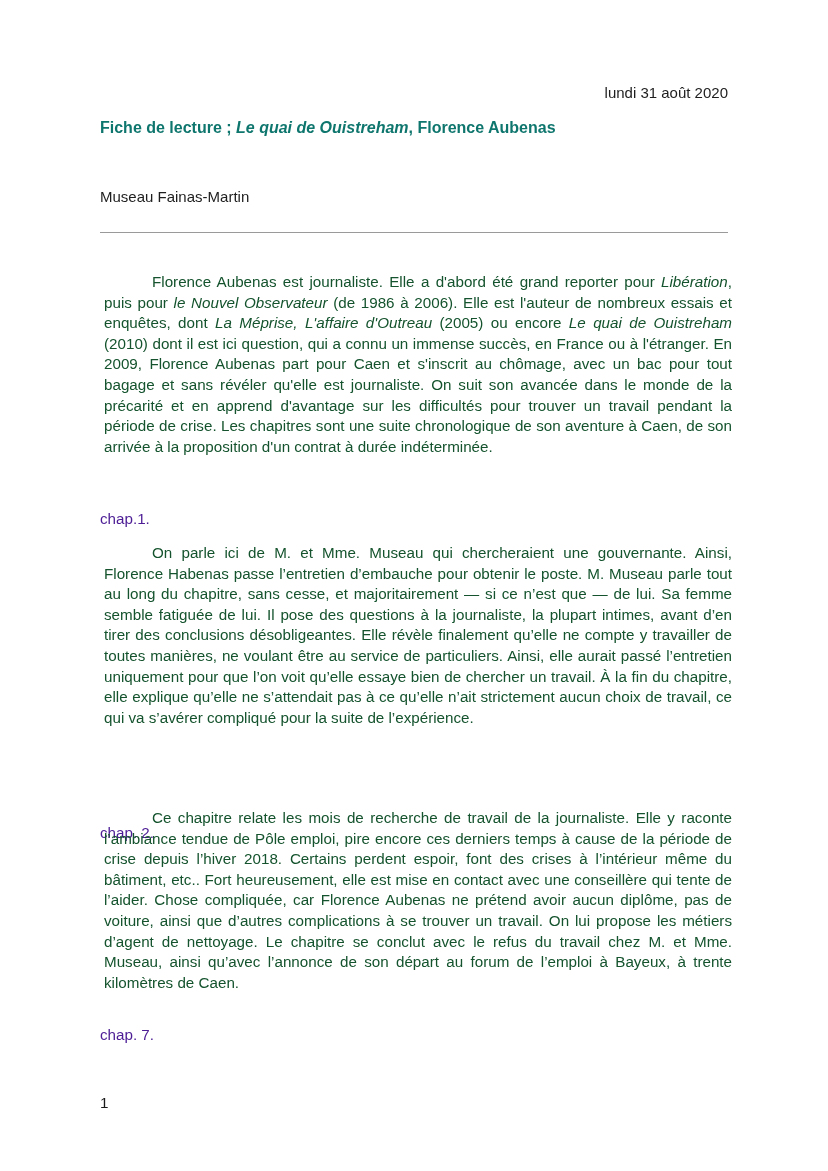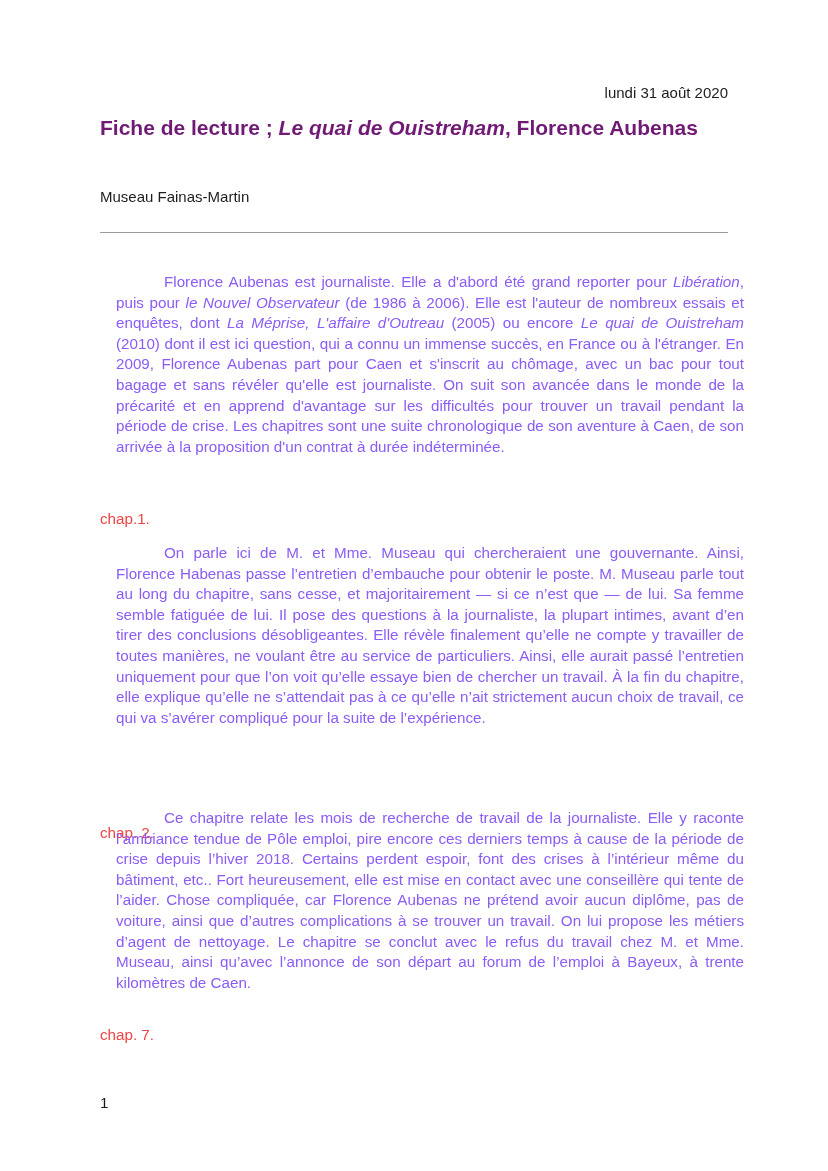"Fiche de lecture ; Le" .title { color: #701a75 -> #0f766e; font-size: 21px -> 16px }
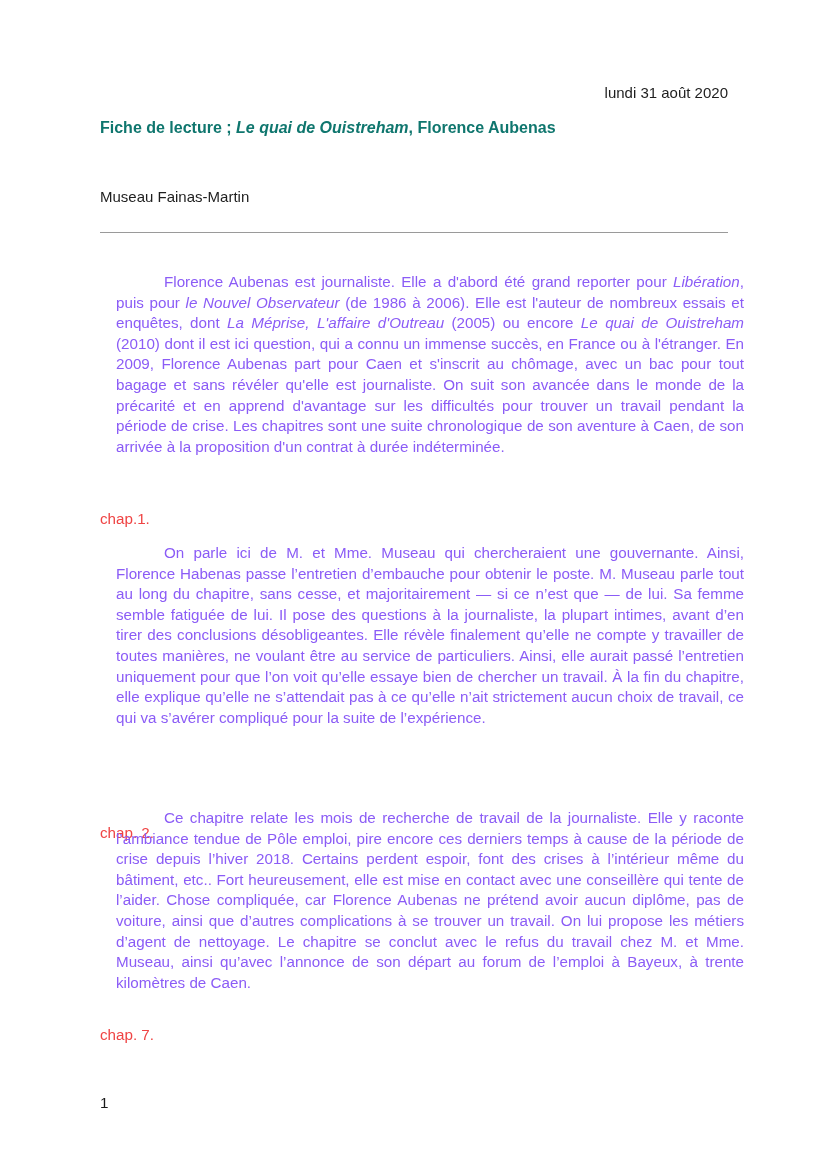"Florence Aubenas est journaliste. Elle" .body { color: #8b5cf6 -> #14532d; left: 116px -> 104px }
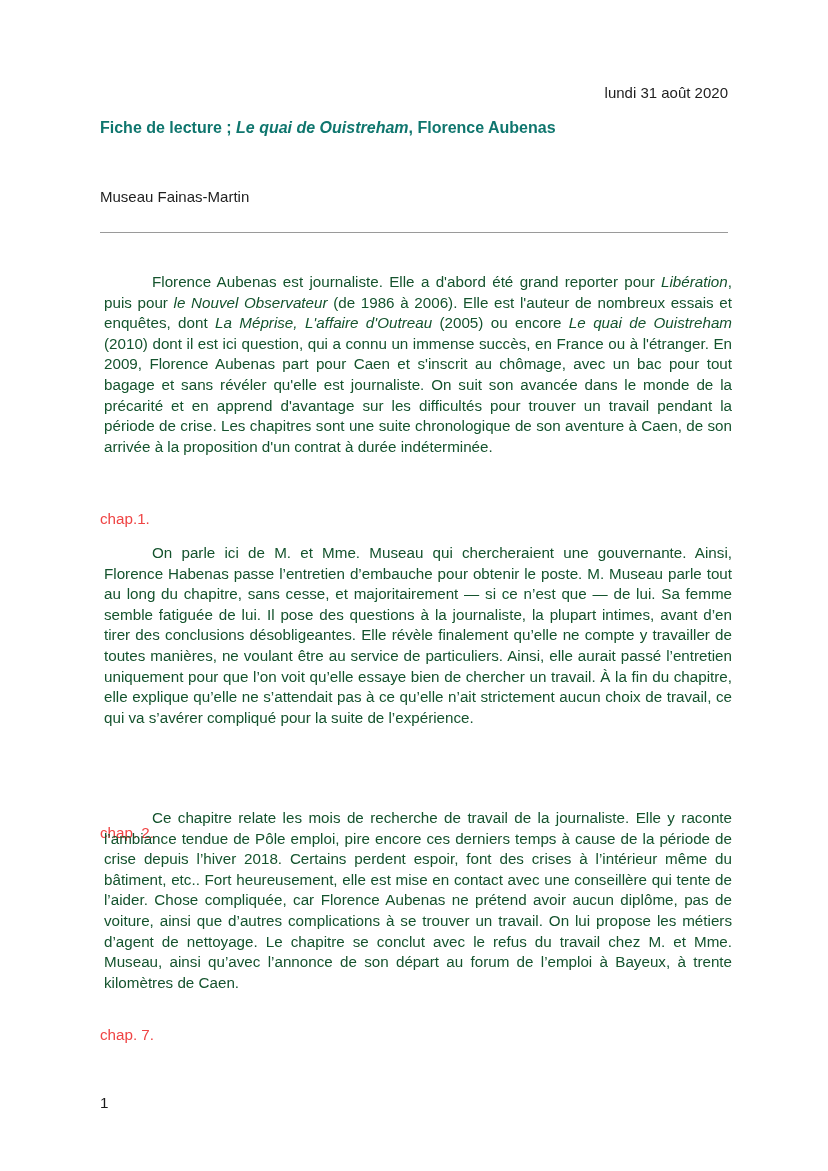"chap.1." .heading { color: #ef4444 -> #4c1d95 }
